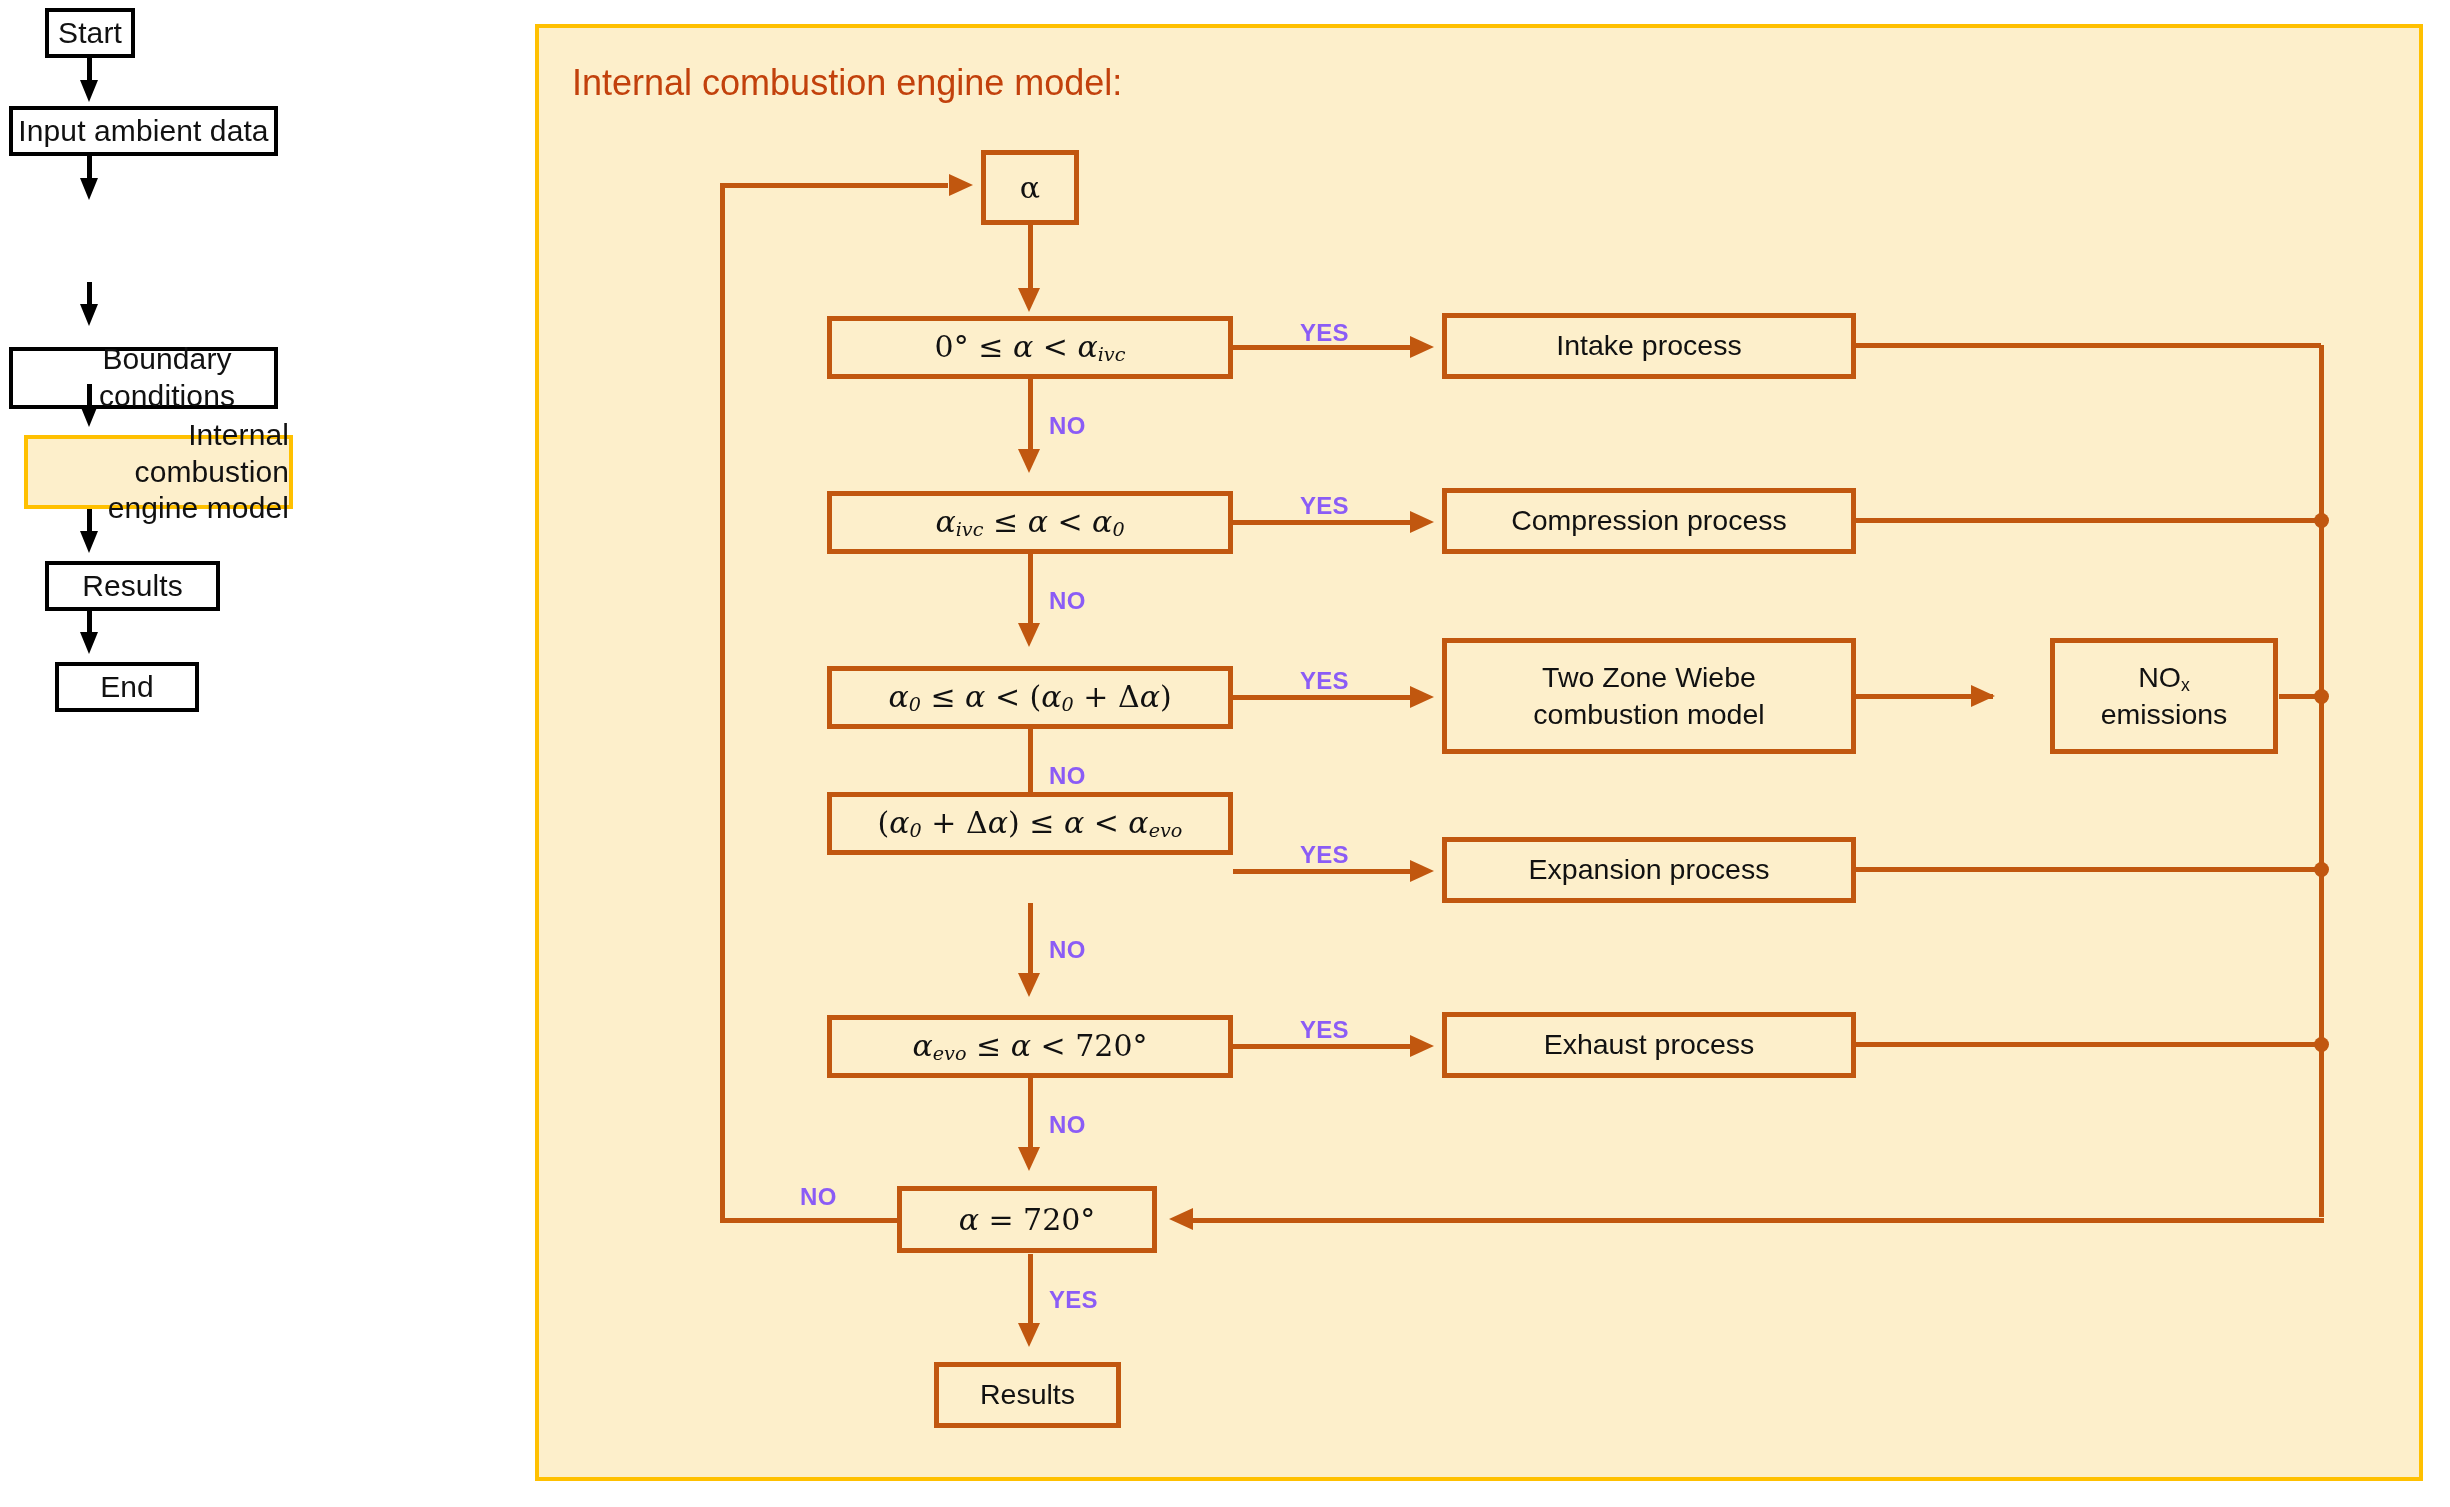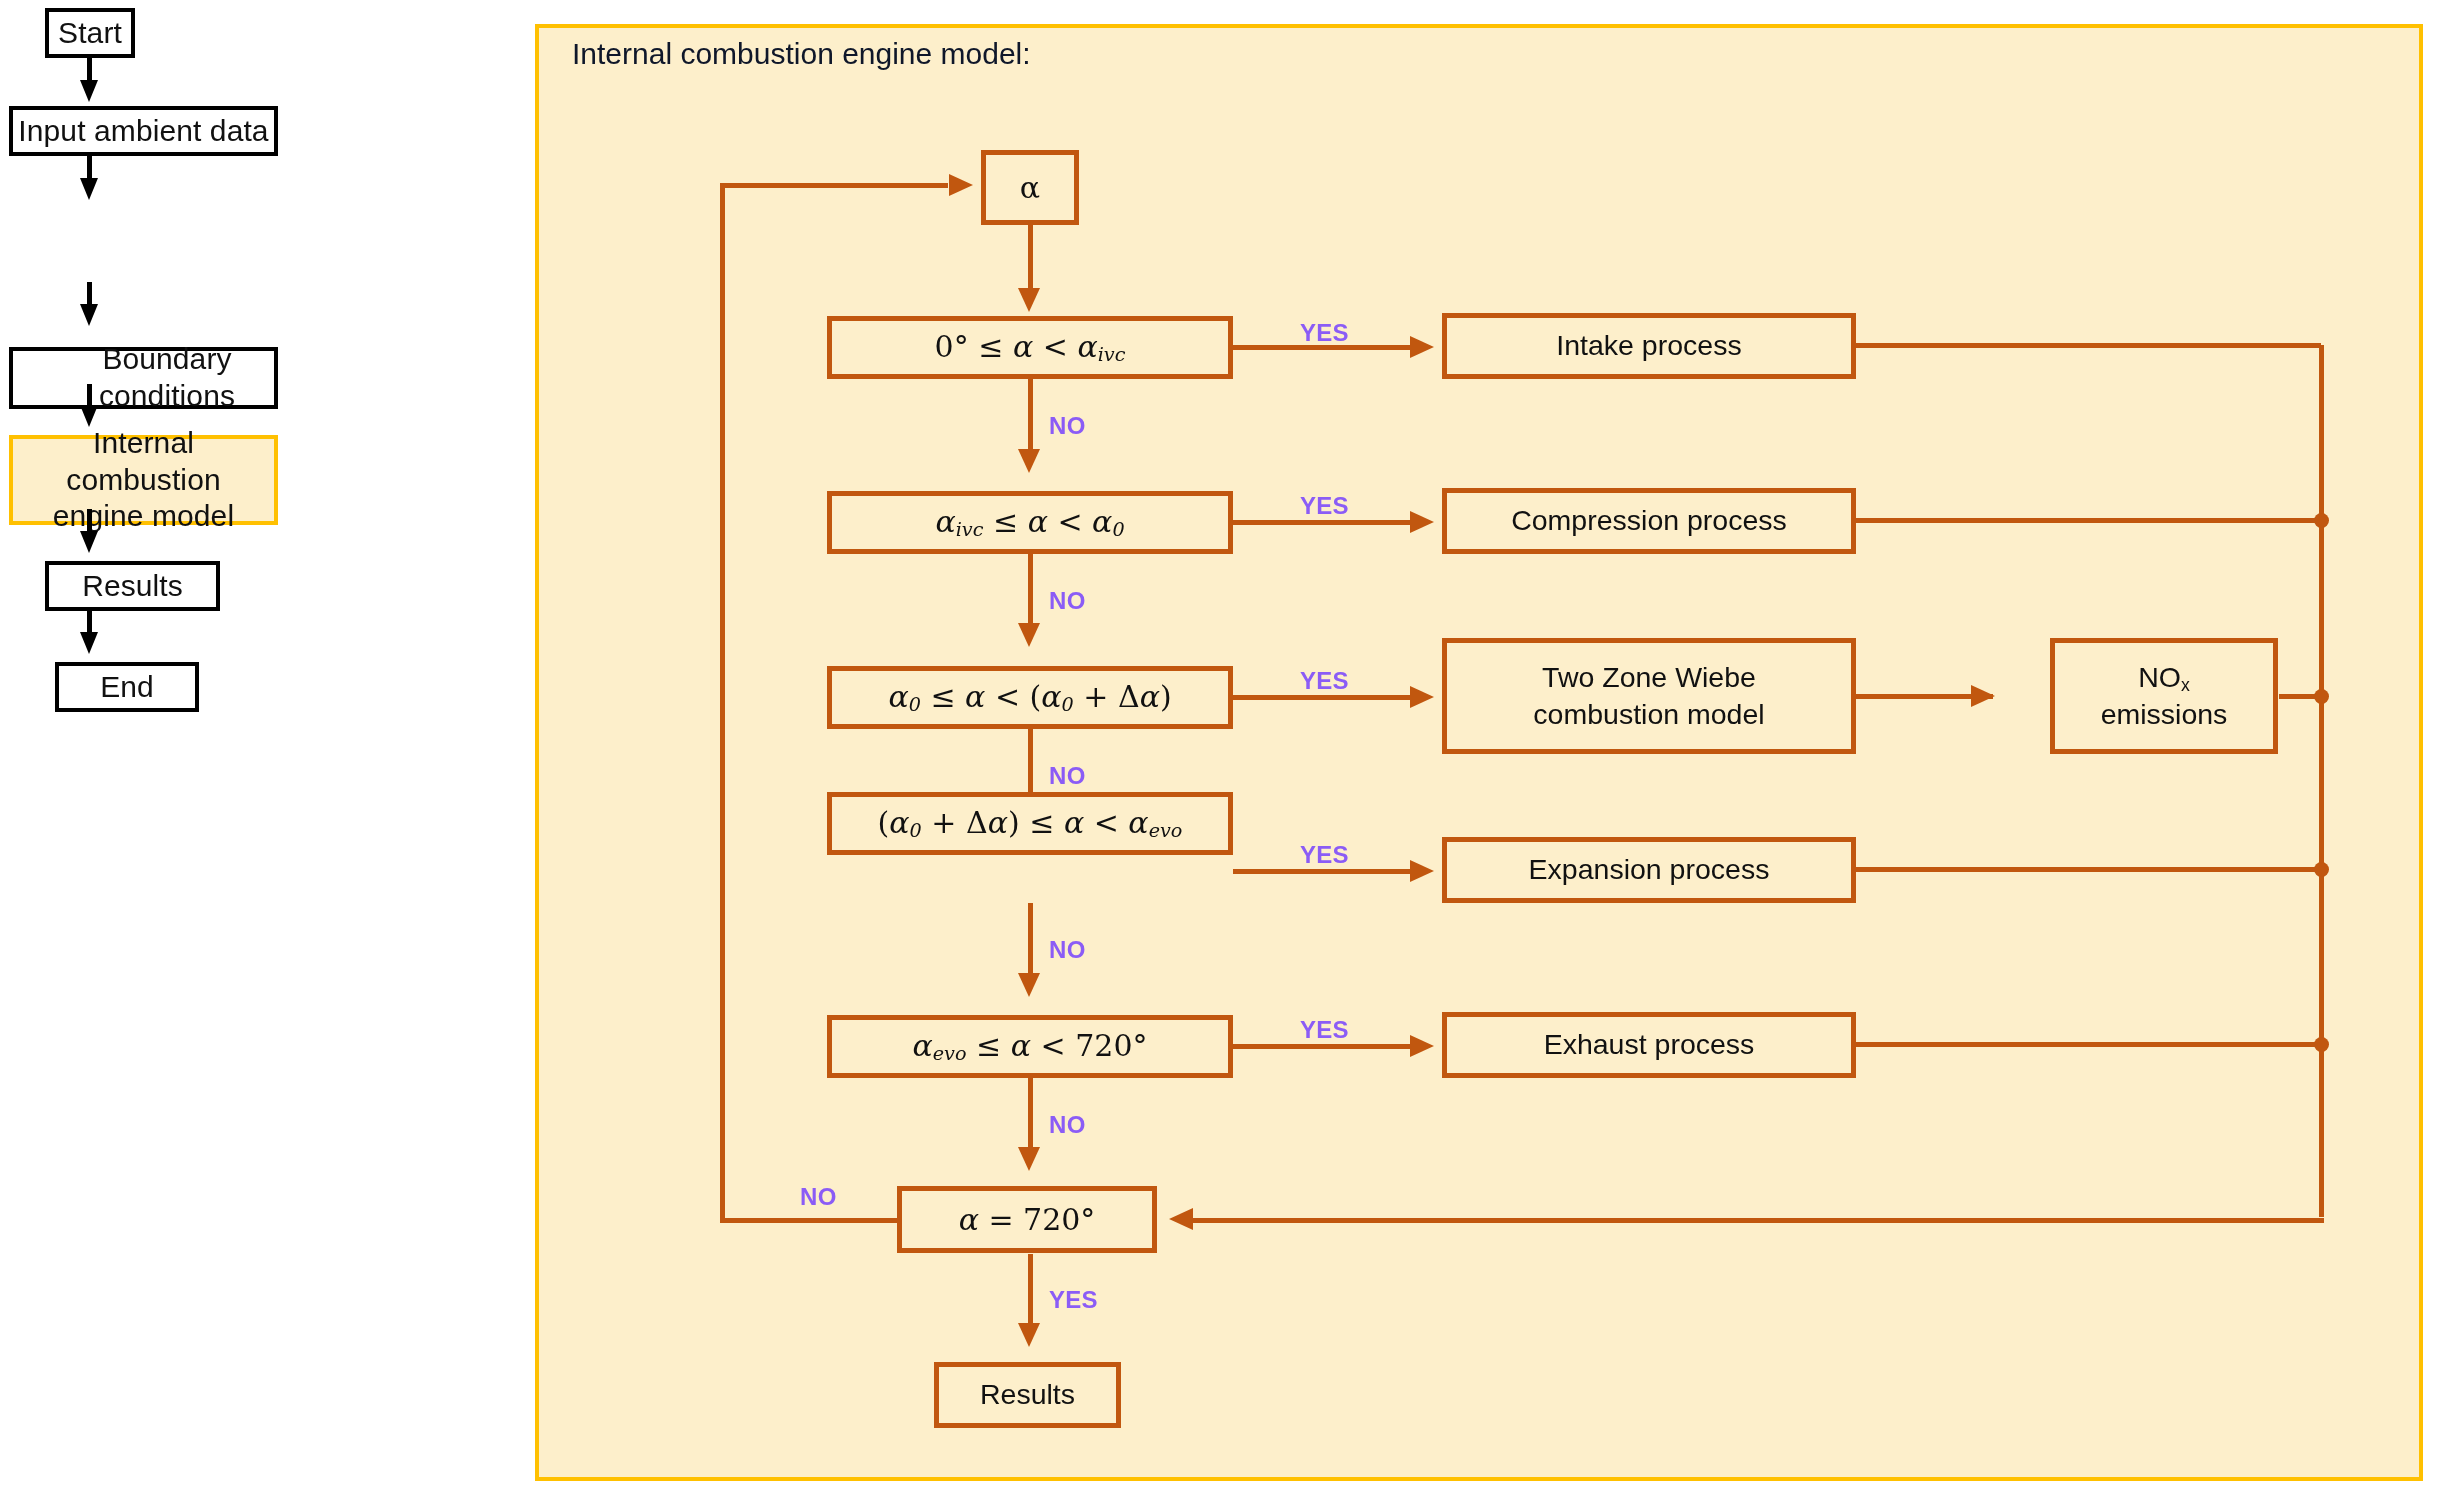"Internal combustion engine model:" #panel-title { color: #0f172a -> #c2410c; font-size: 30px -> 36px; top: 37px -> 62px }
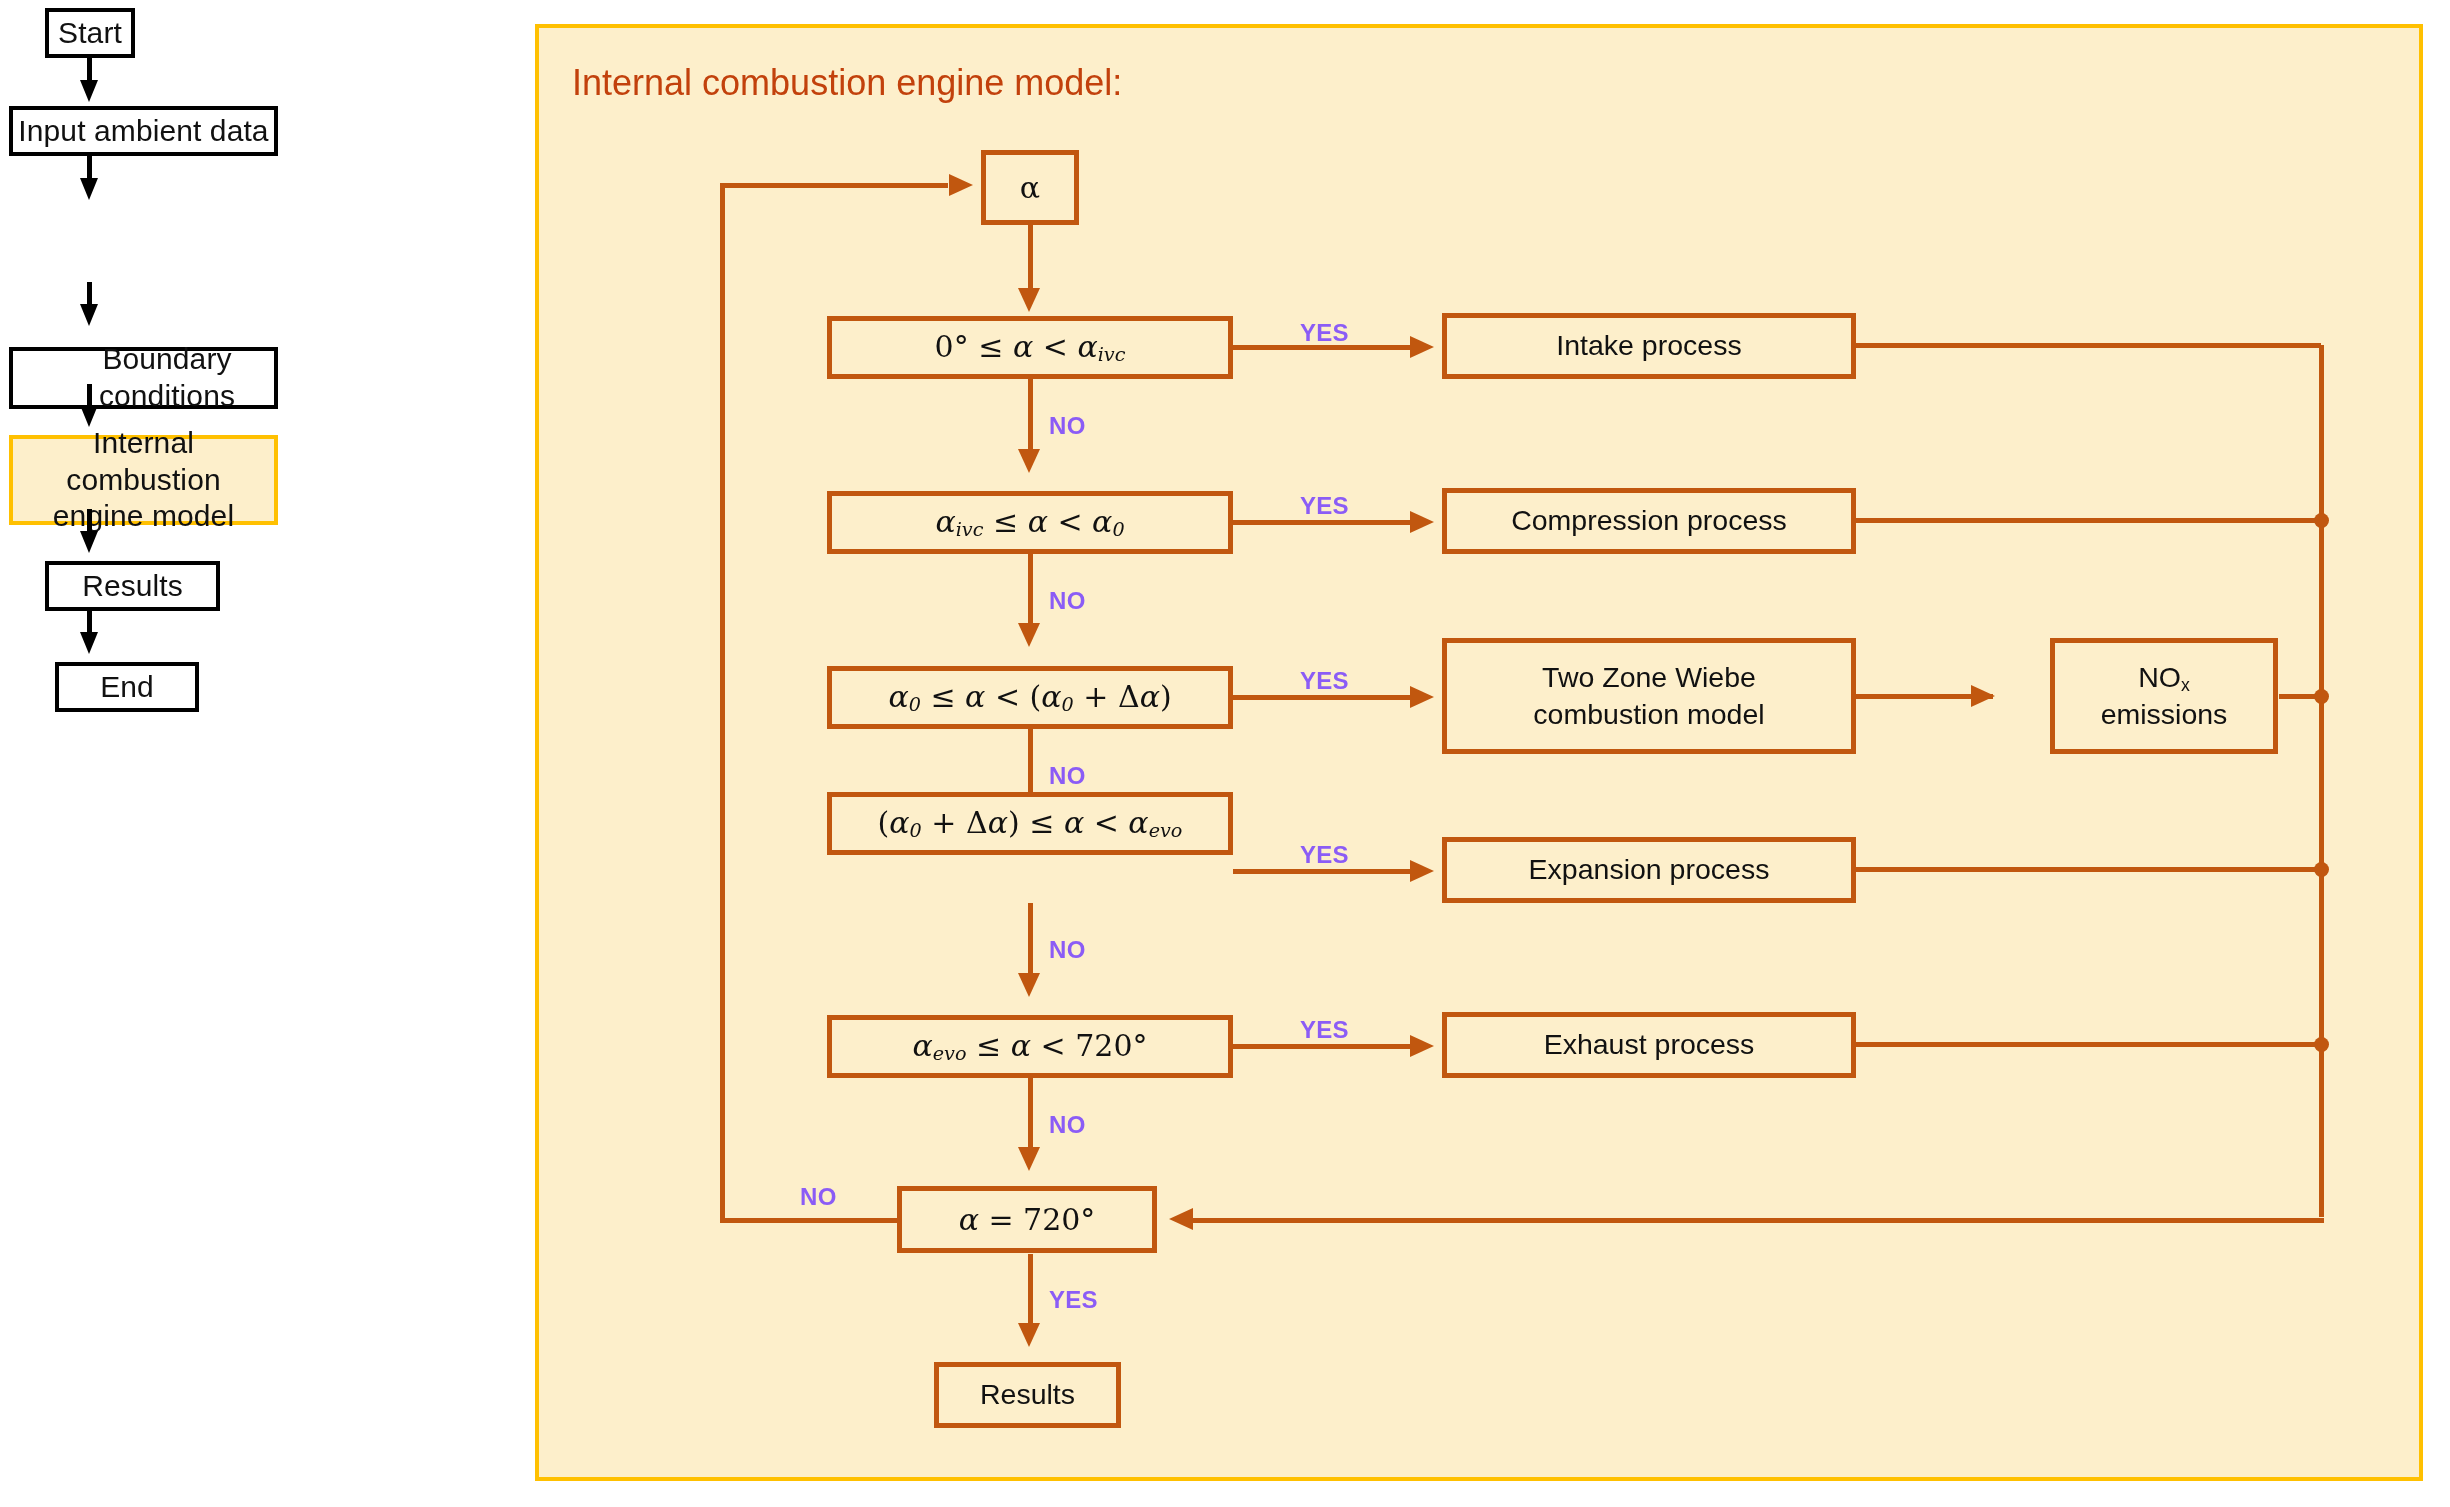"Internal combustion" div.lbox { height: 90px -> 74px; left: 9px -> 24px; text-align: none -> right }
